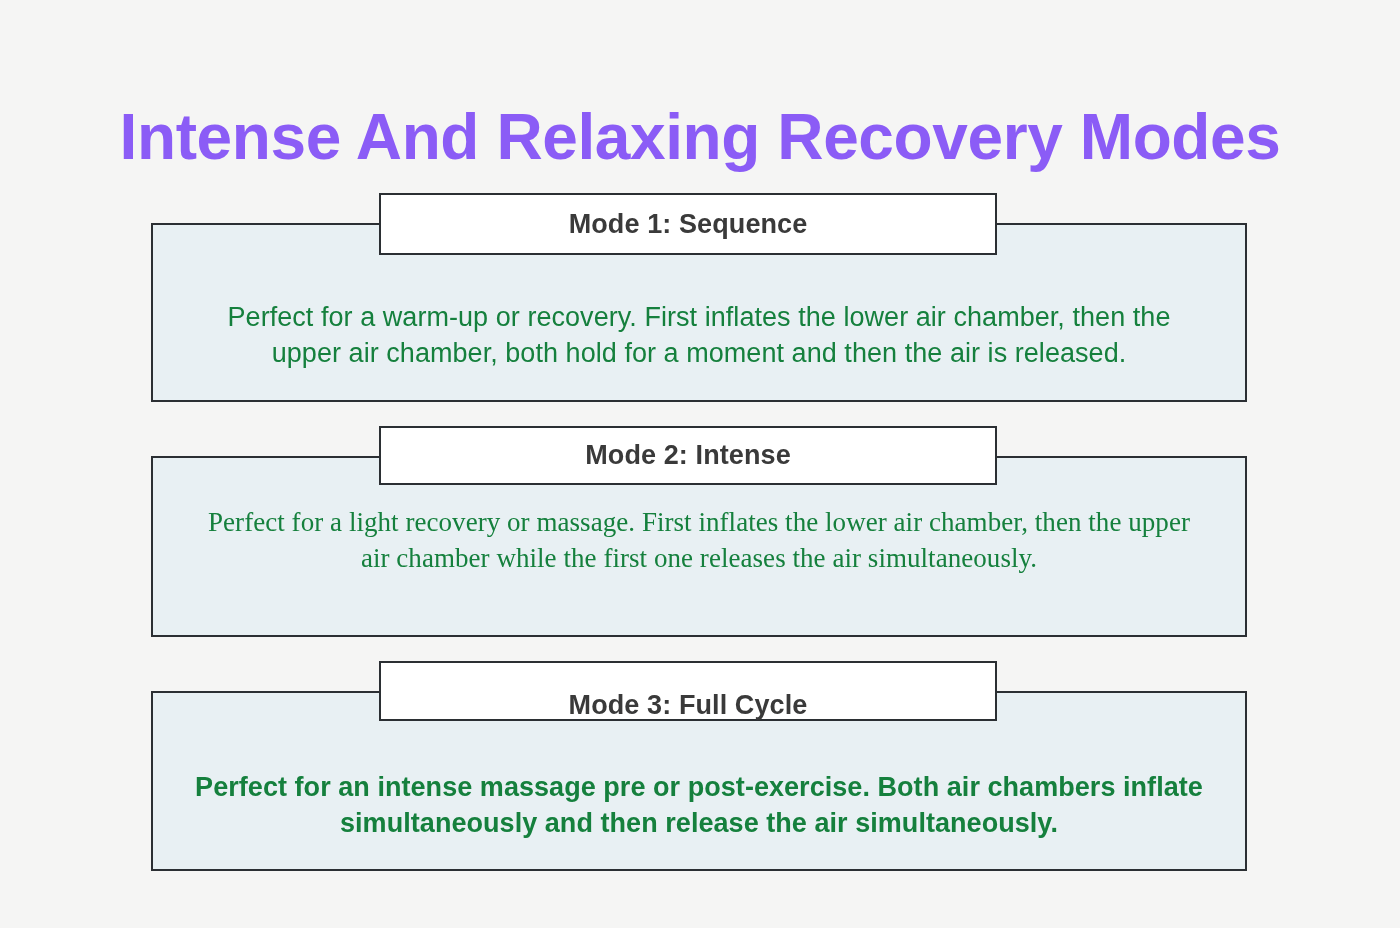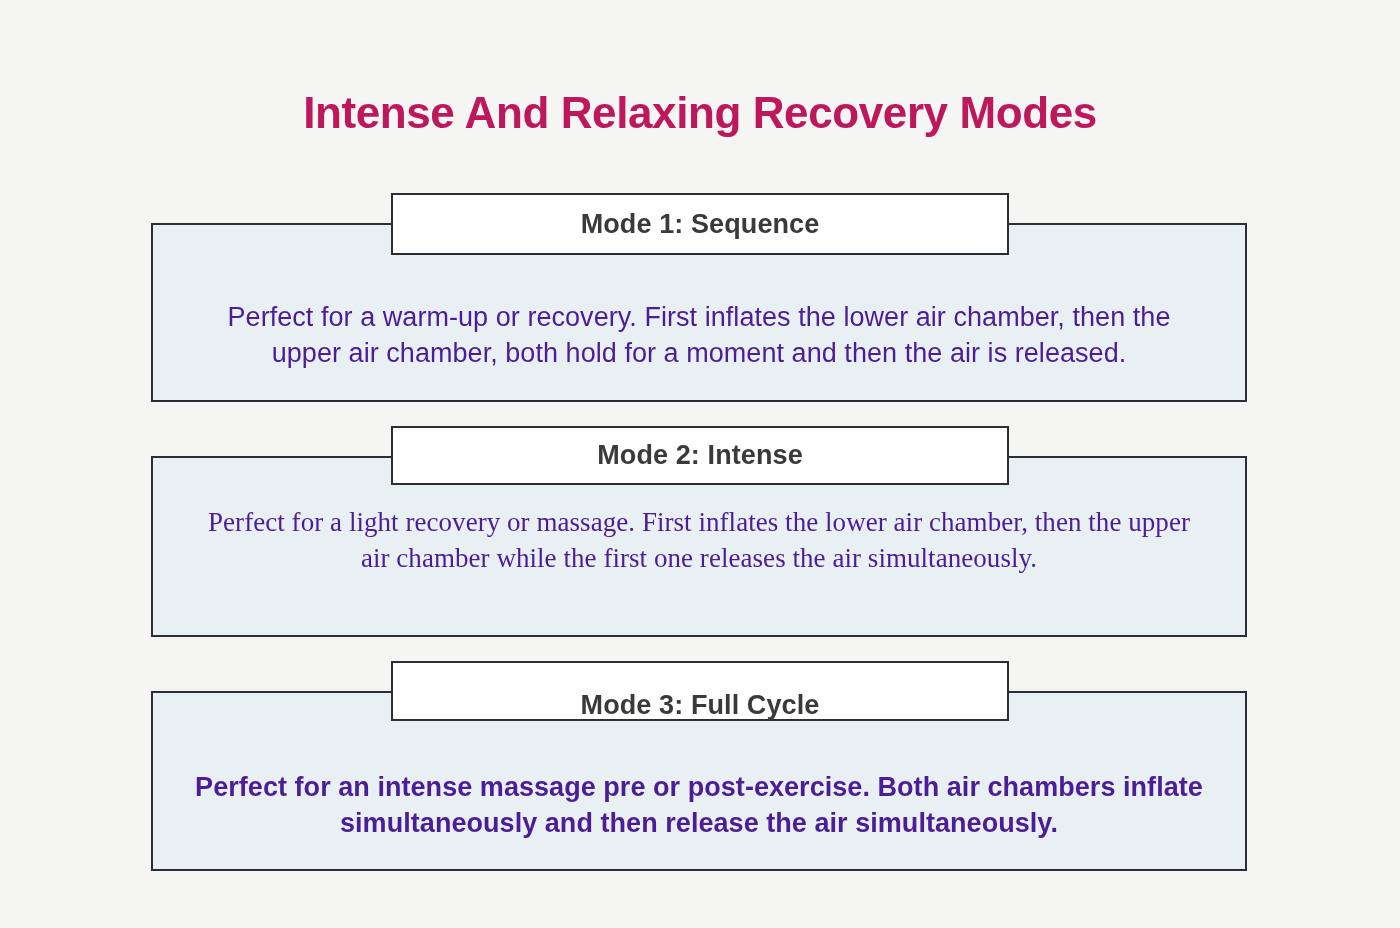"Intense And Relaxing Recovery Modes" .page-title { color: #be185d -> #8b5cf6; font-size: 44px -> 64px }
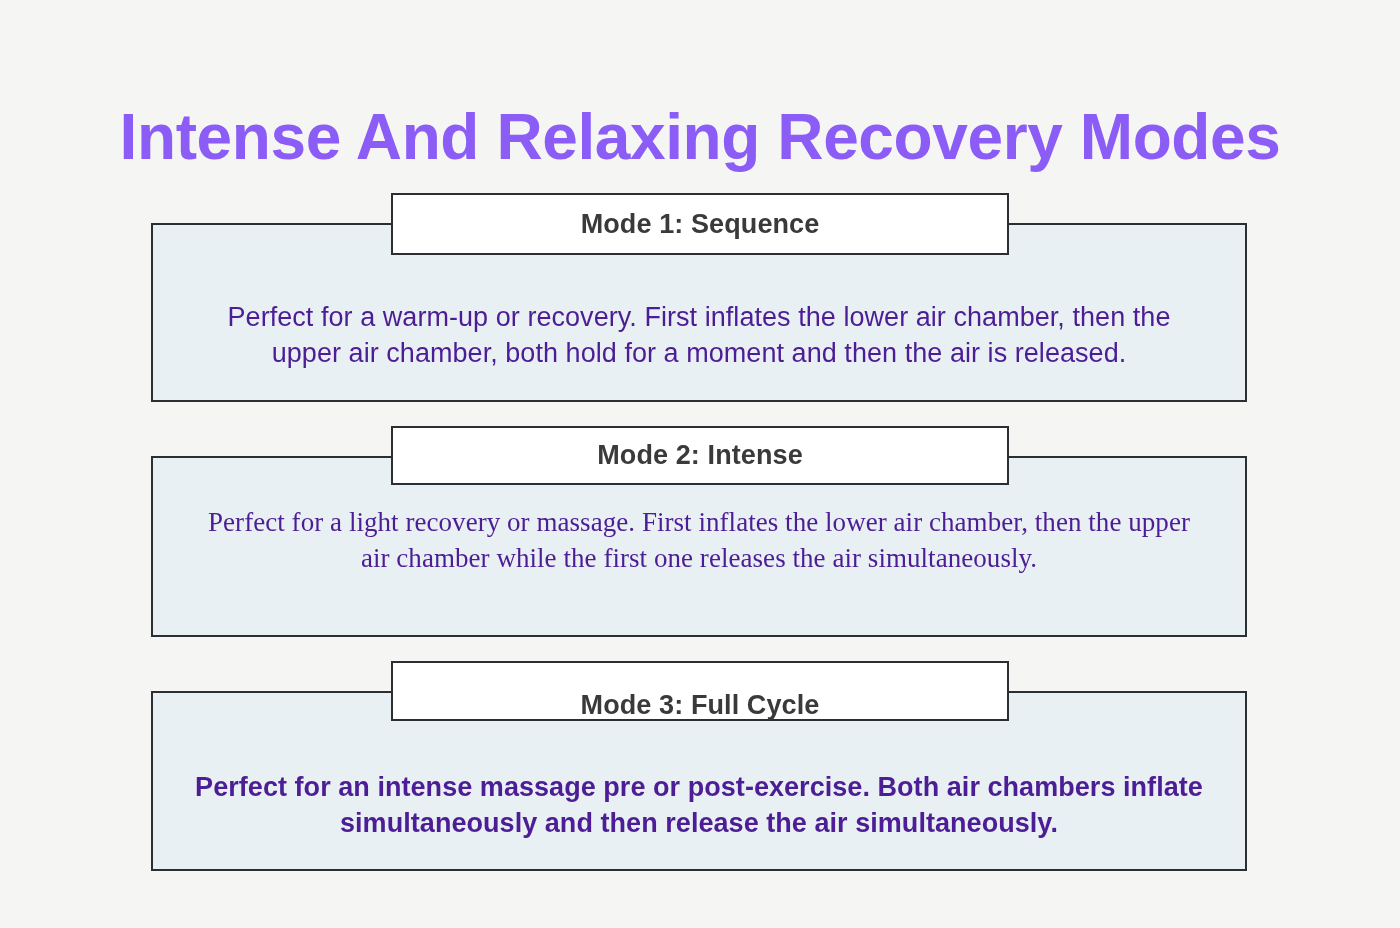"Mode 1: Sequence" .mode-header { left: 391px -> 379px }
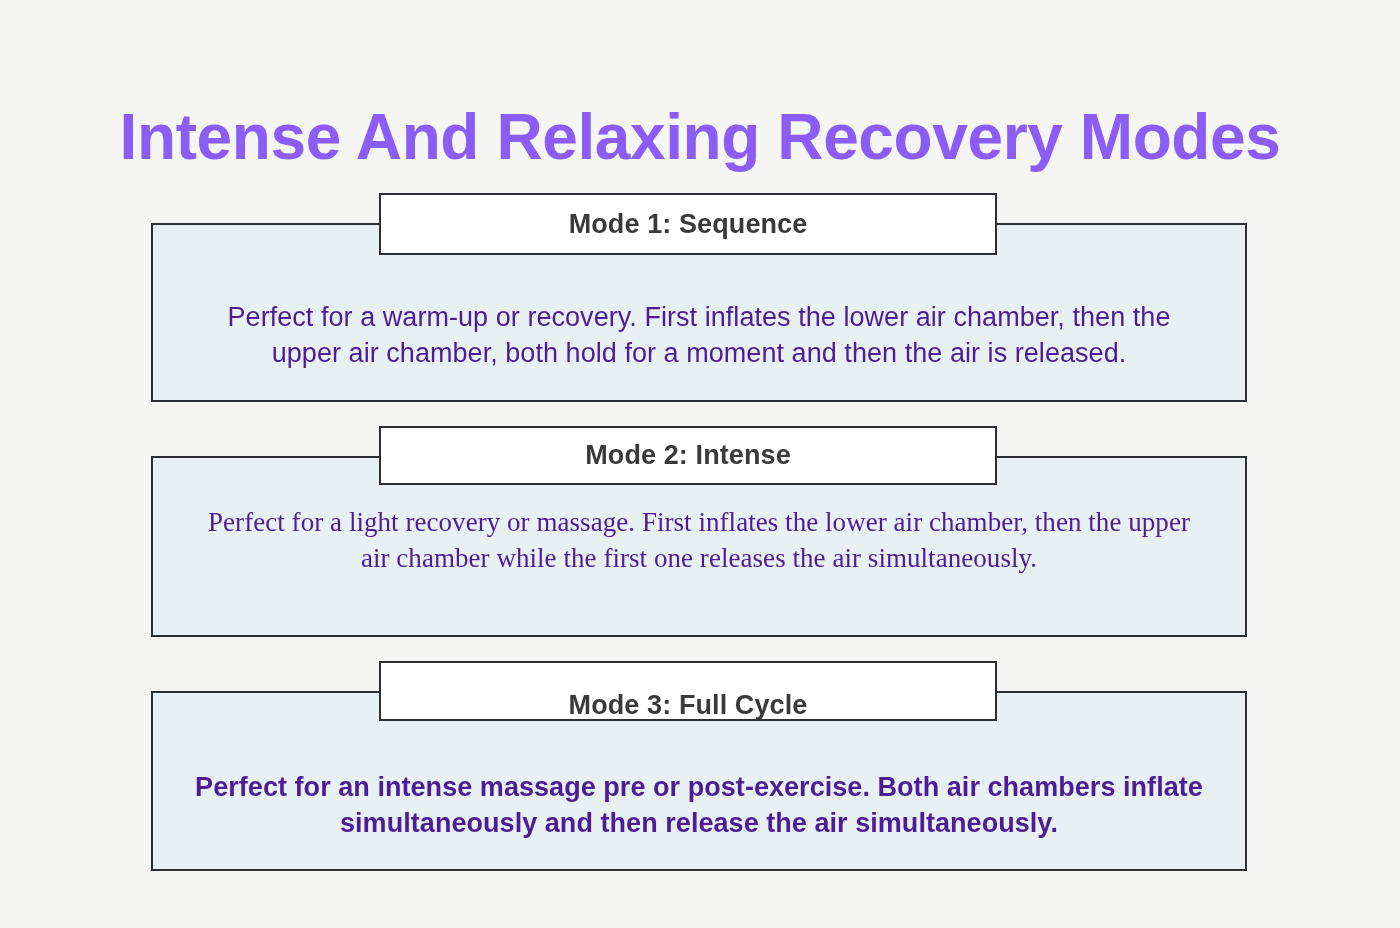"Perfect for a warm-up or" .mode-body { color: #4c1d95 -> #15803d }
